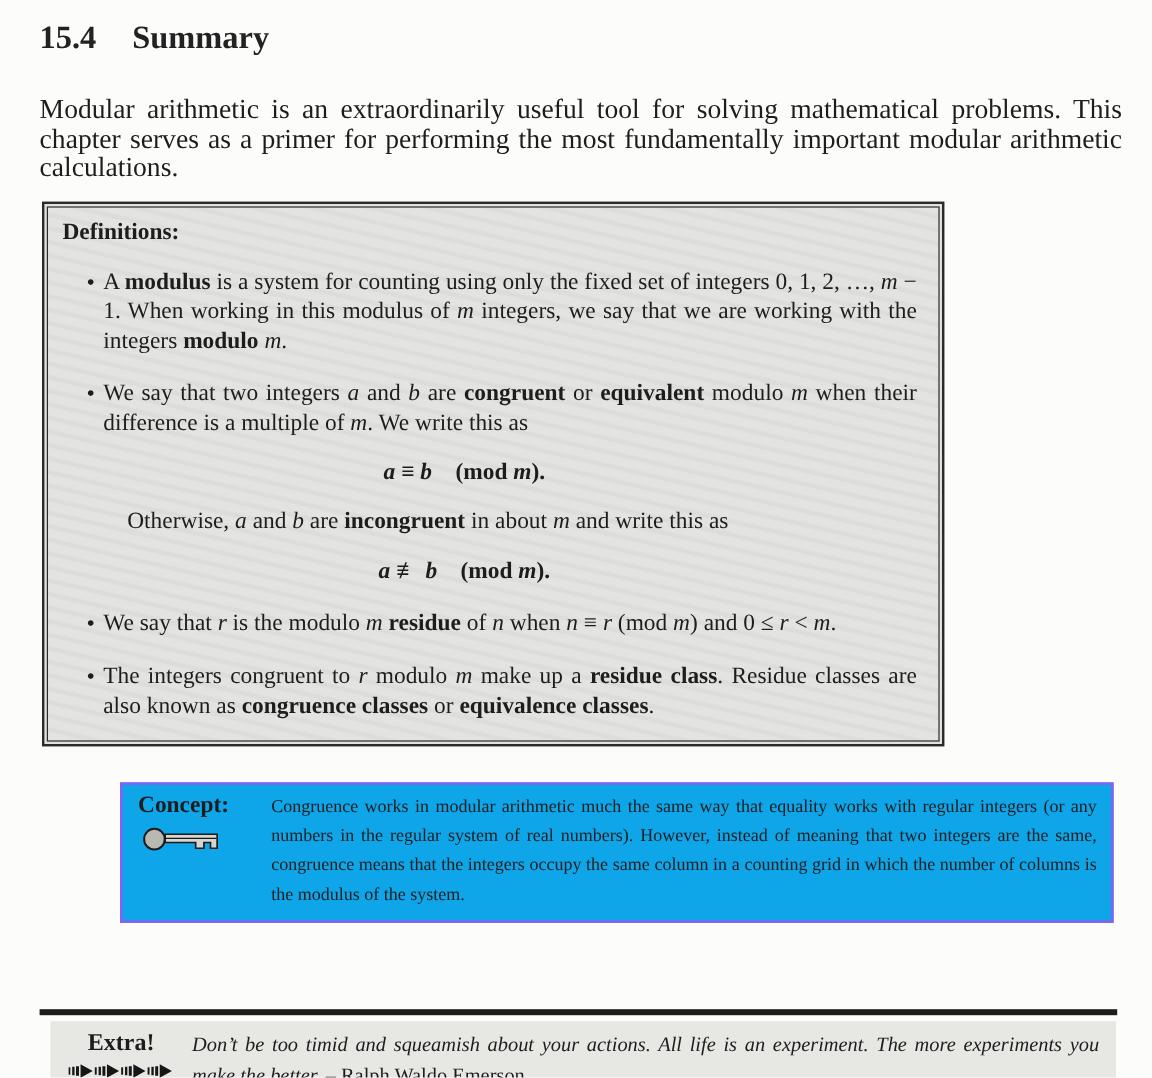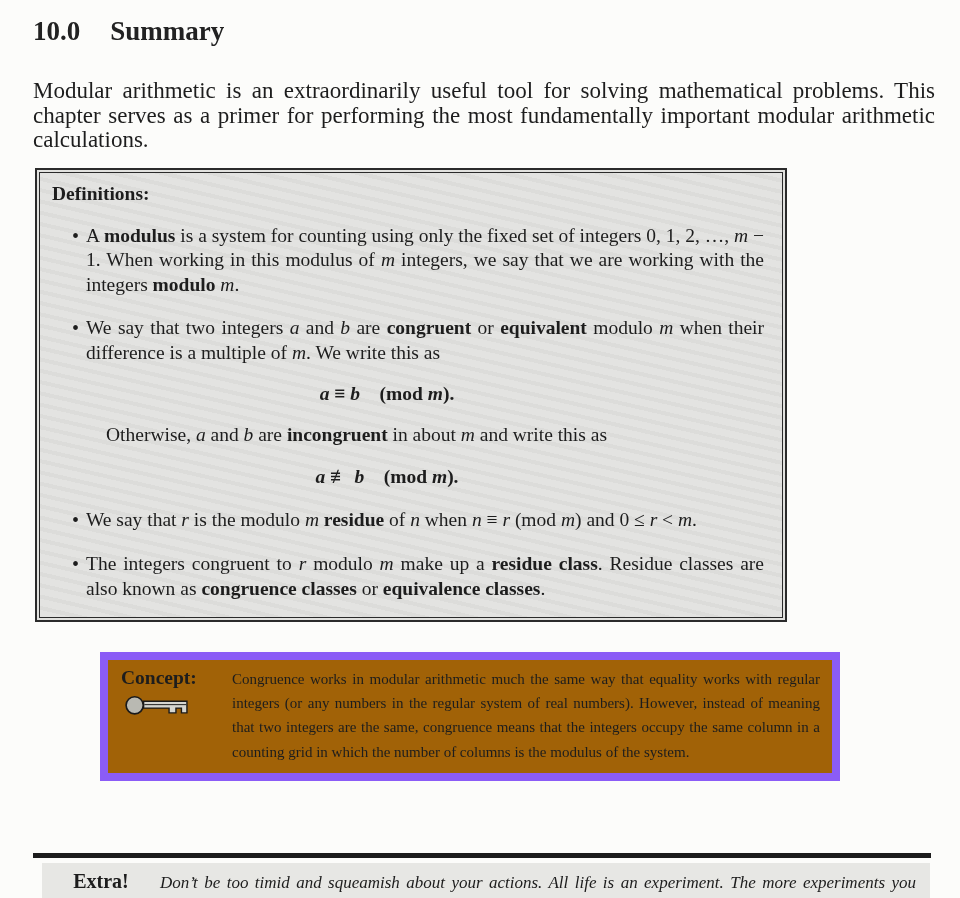"10.0" span.num { text: 10.0 -> 15.4 }
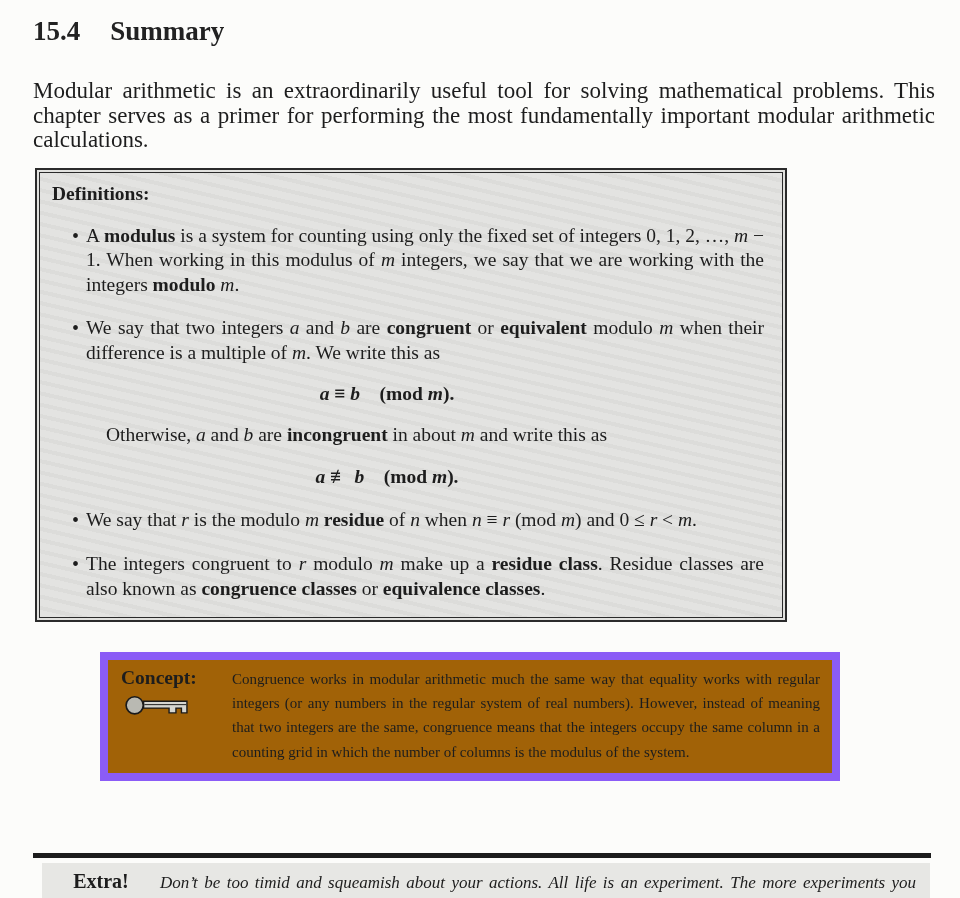"Concept:" .concept-box { background: #a16207 -> #0ea5e9; border: 8px solid #8b5cf6 -> 2px solid #8b5cf6; width: 740px -> 828px }
